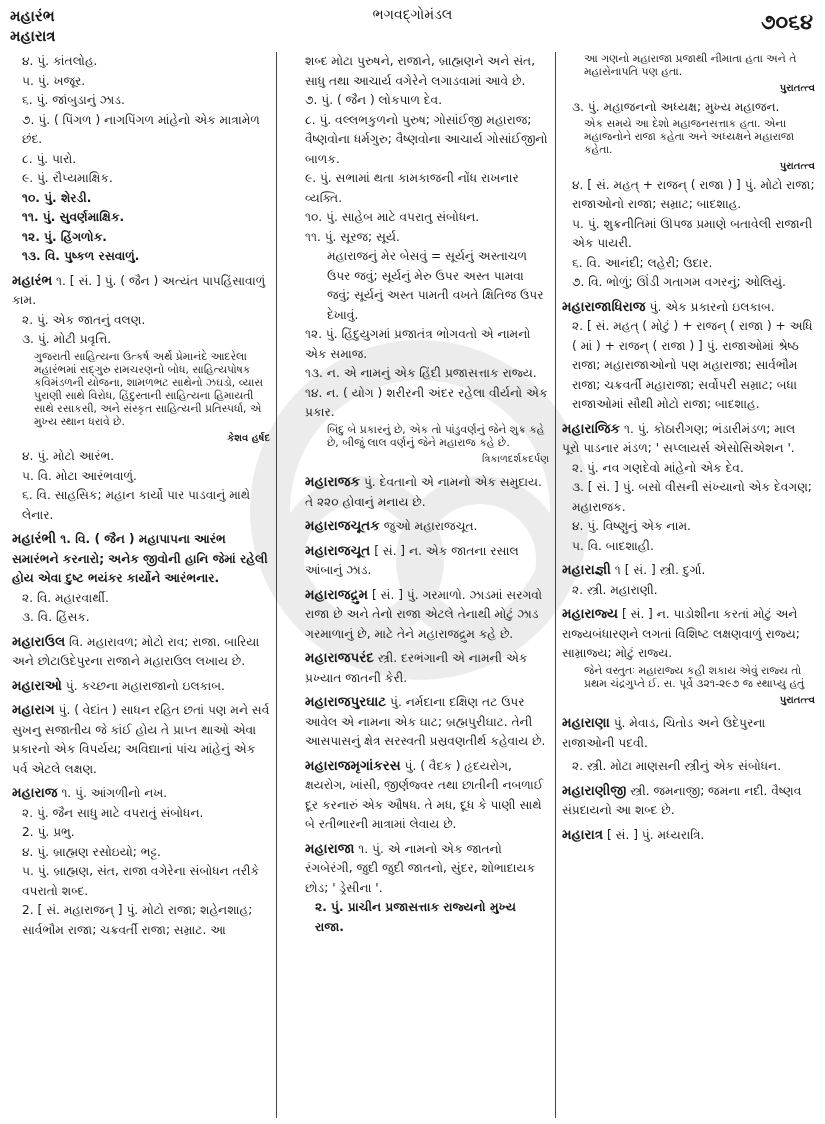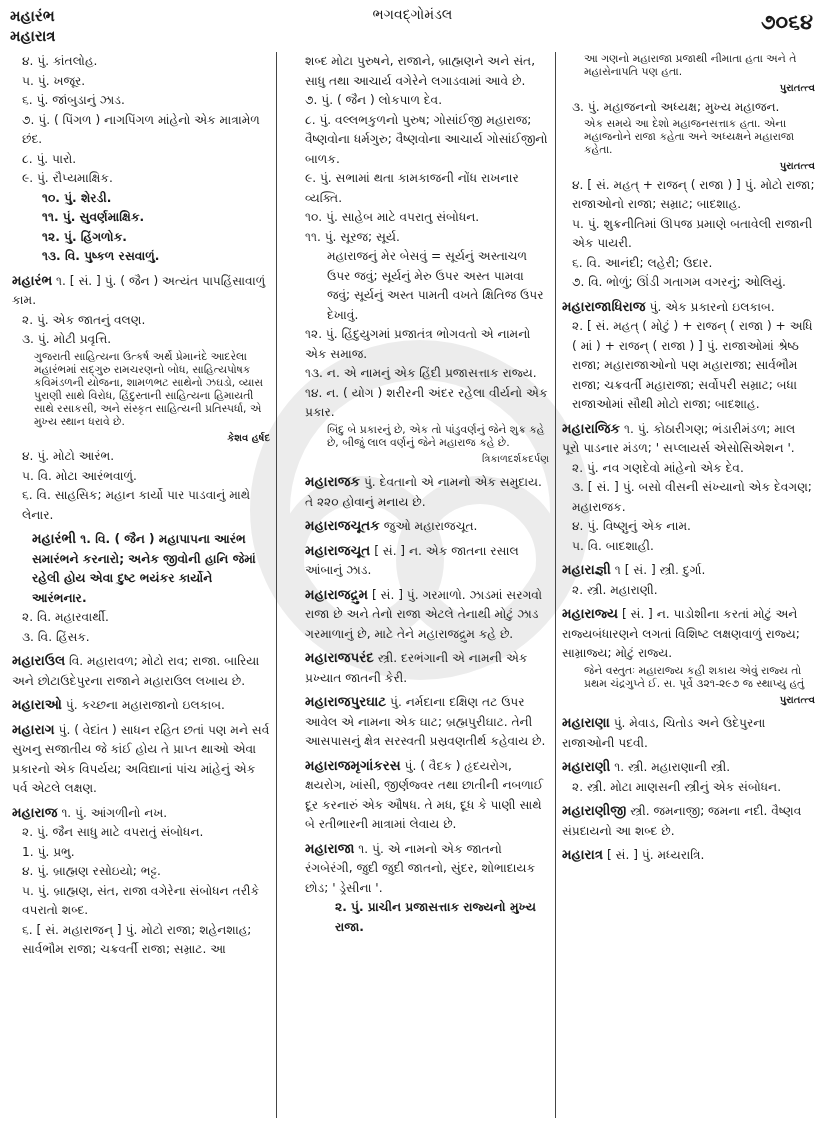"૧૦. પું. શેરડી." .bold { margin-left: 20px -> none }
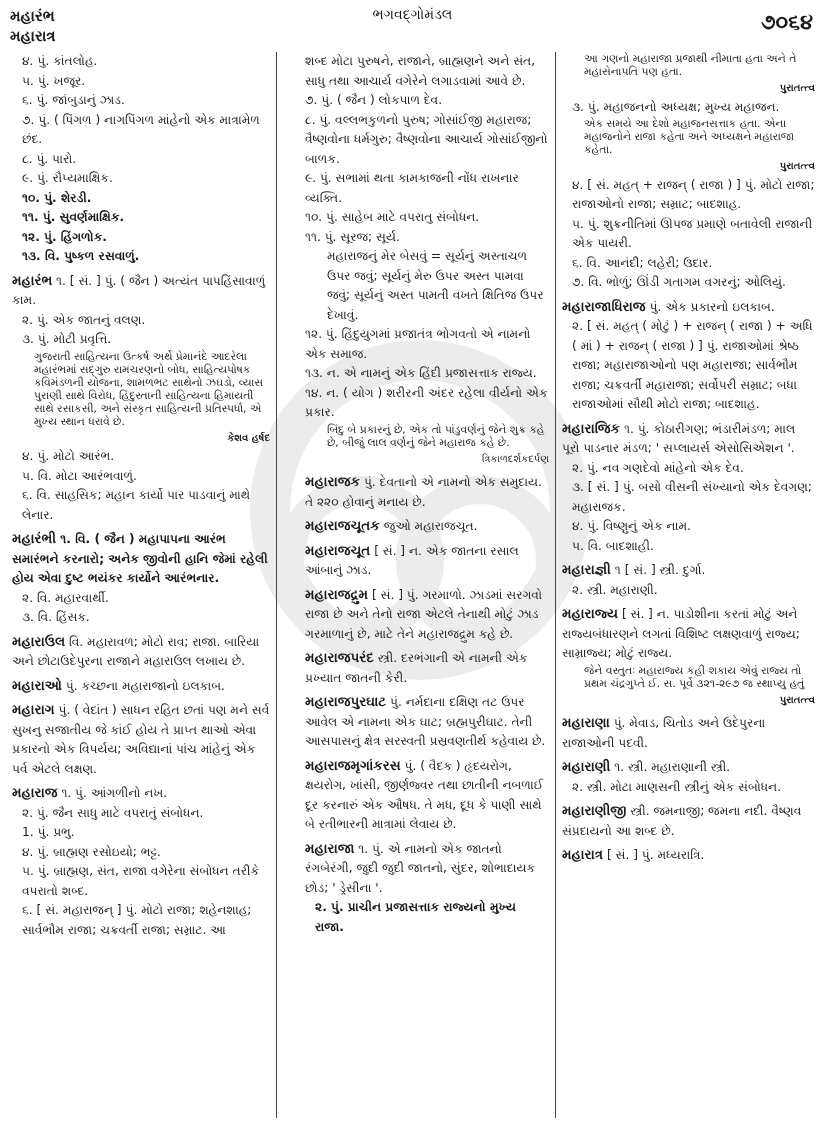"મહારાણી ૧. સ્ત્રી. મહારાણાની સ્ત્રી." div { html: <div><span>મહારાણી</span> <span>૧. સ્ત્રી. મહારાણાની સ્ત્રી.</span></div> -> none }
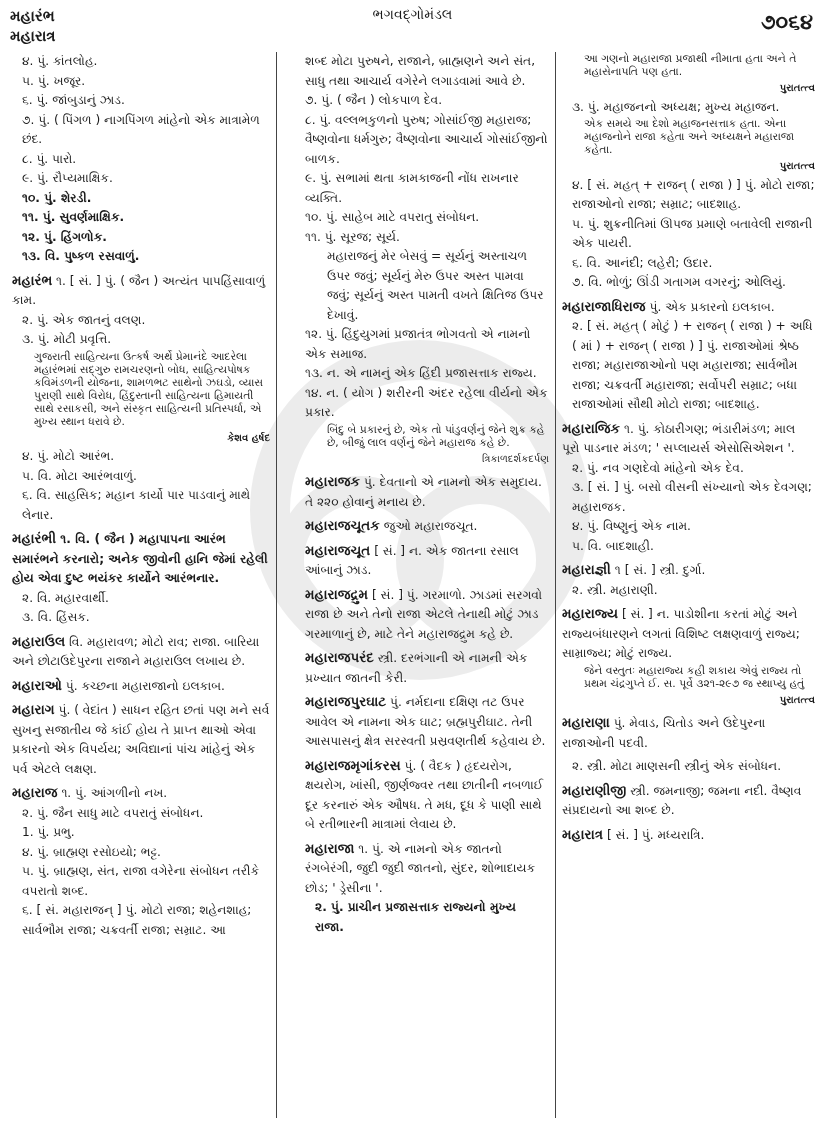"1. પું. પ્રભુ." div.sense { text: 1 -> 2 }
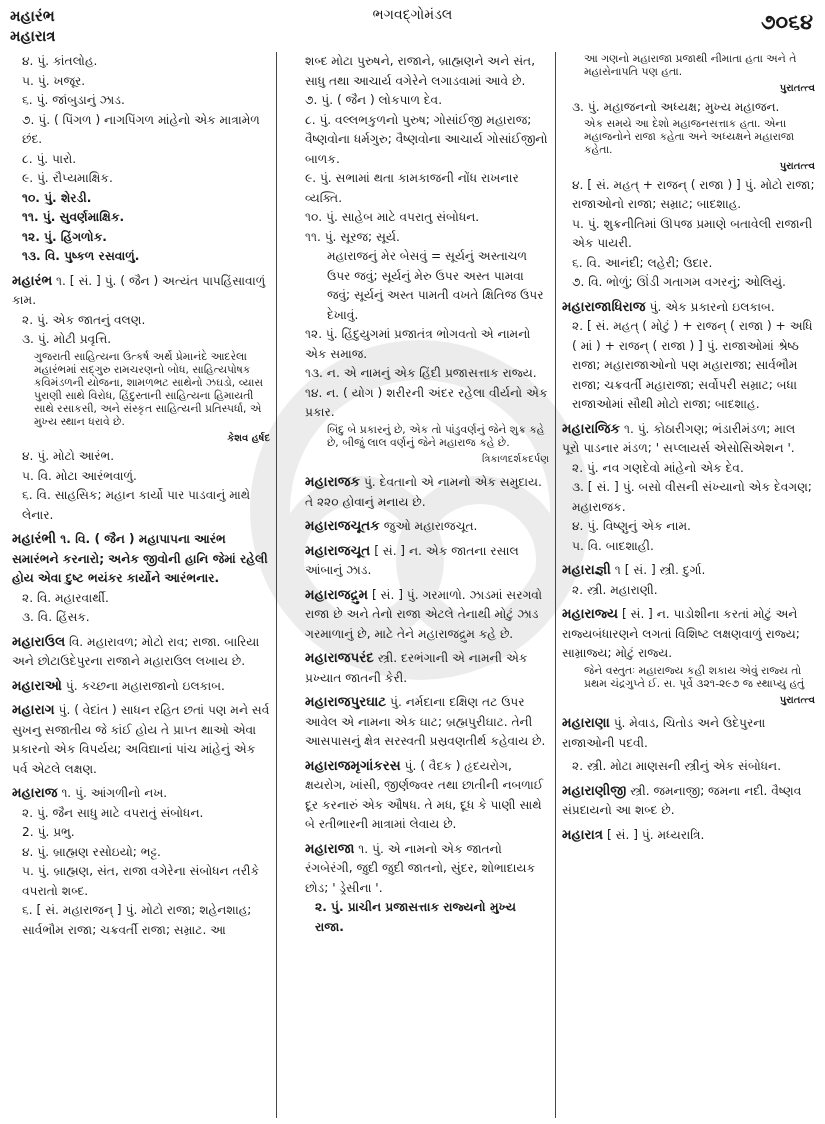"૬. [ સં. મહારાજન્ ]" div.sense { text: ૬ -> 2 }
